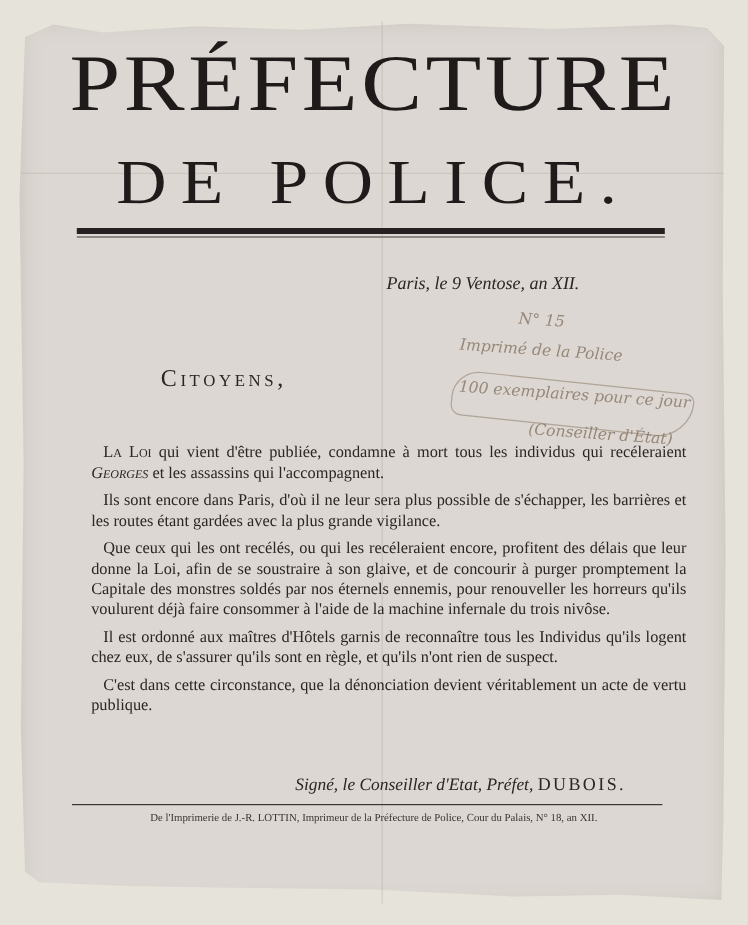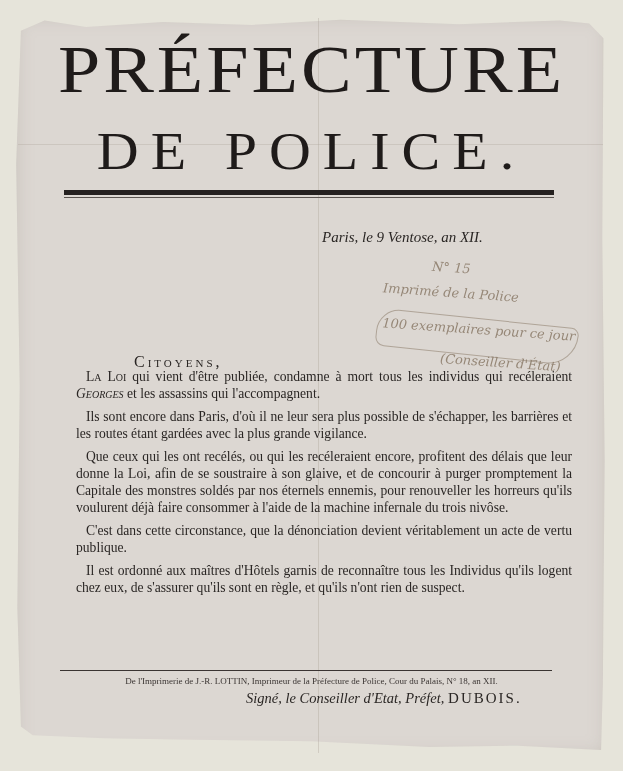"Citoyens," .salutation { font-size: 16px -> 20px; margin-top: 48px -> none }
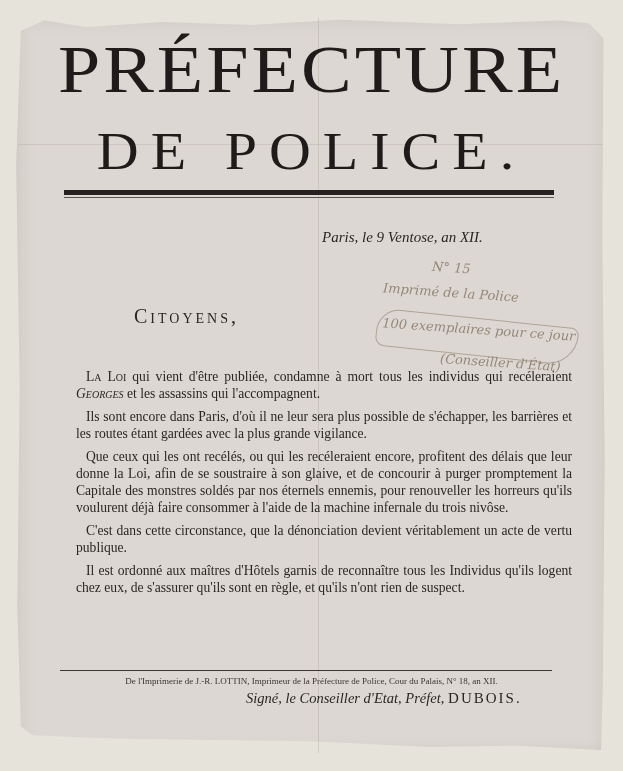"C'est dans cette circonstance, que" p { order: before "Il est ordonné aux maîtres" -> after "Il est ordonné aux maîtres" }
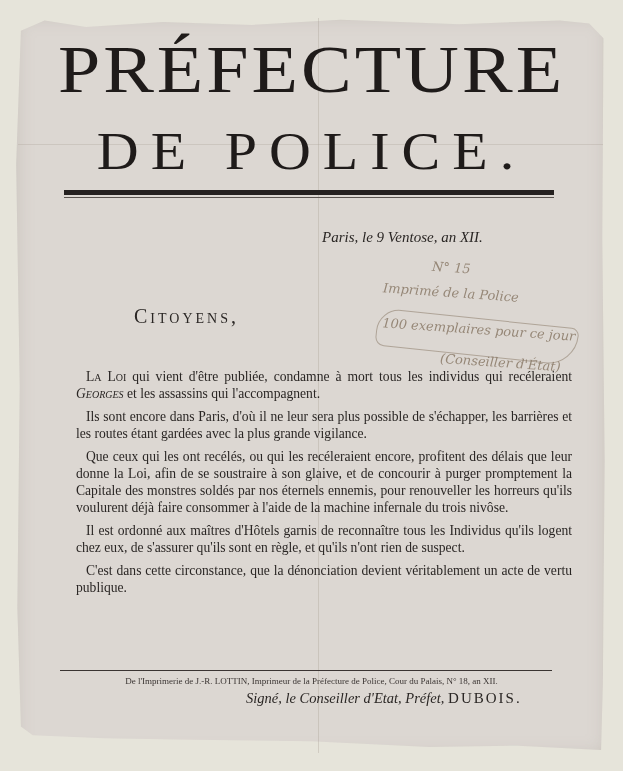"Signé, le Conseiller d'Etat, Préfet," .signature { margin-top: 44px -> none }
